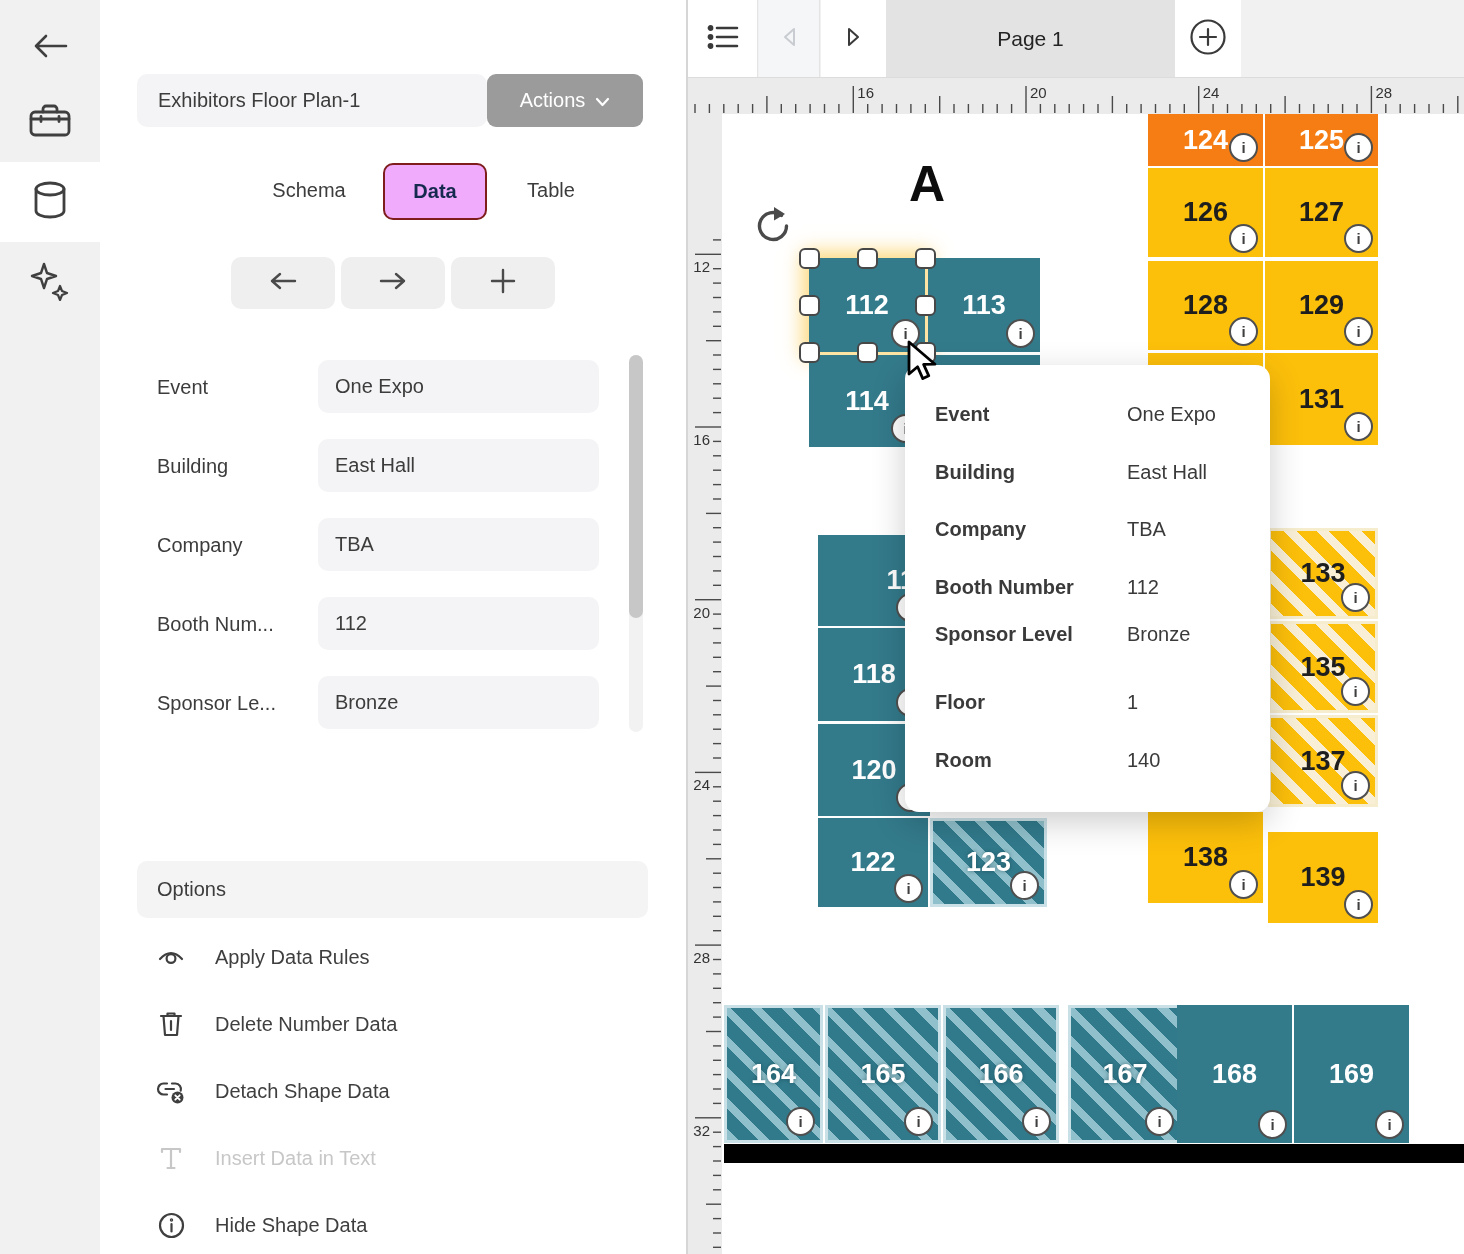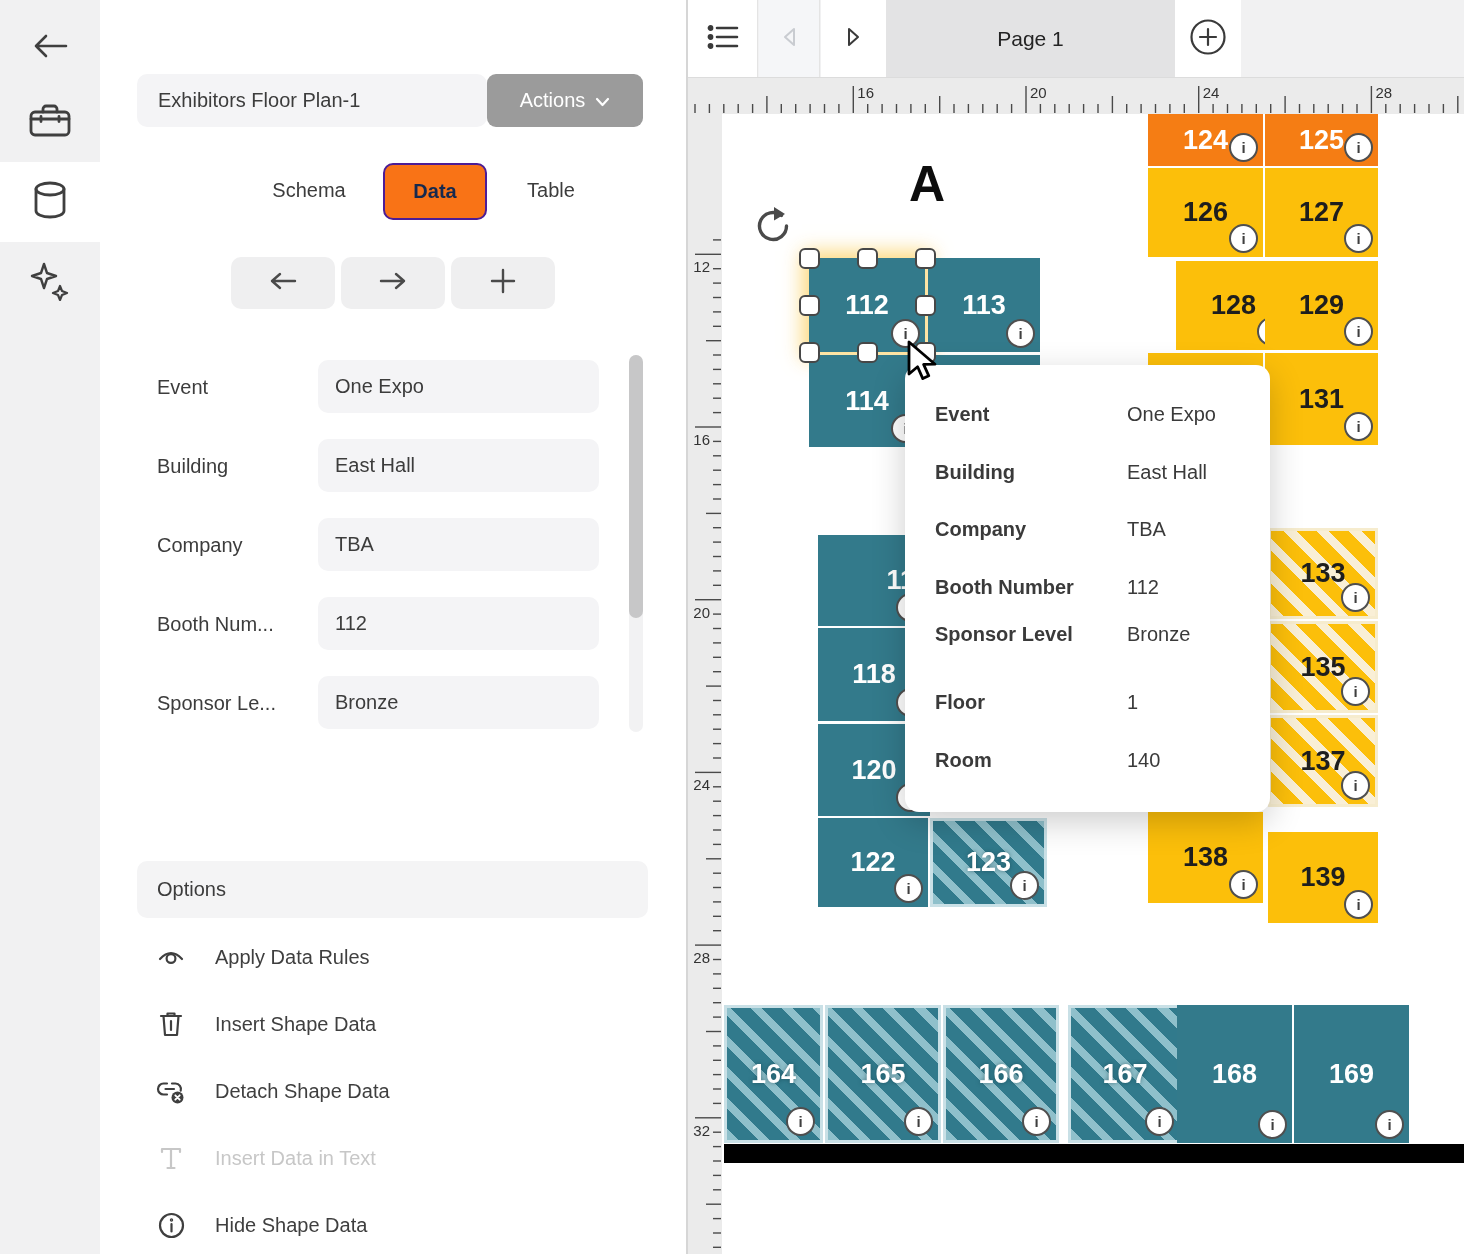"Data" .tab.active { background: #f97316 -> #f0abfc; border: 2px solid #4c1d95 -> 2px solid #7f1d1d }
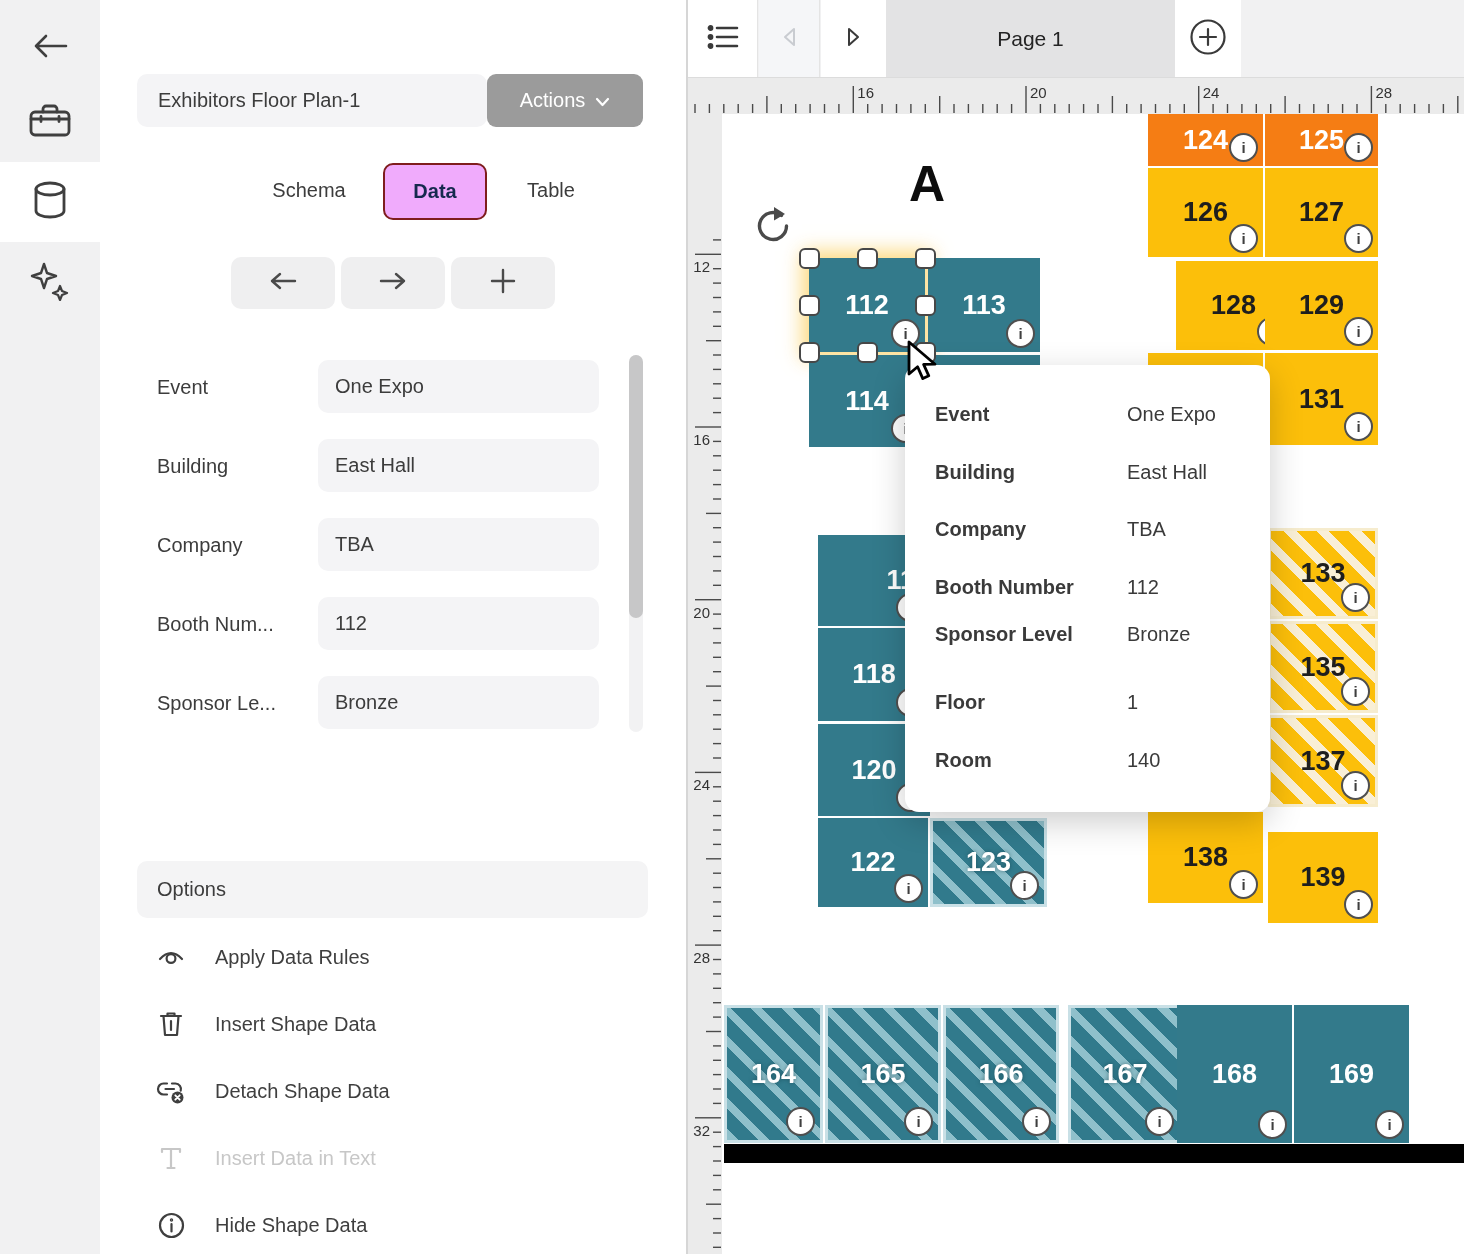"128" div.booth { margin-left: 28px -> none }
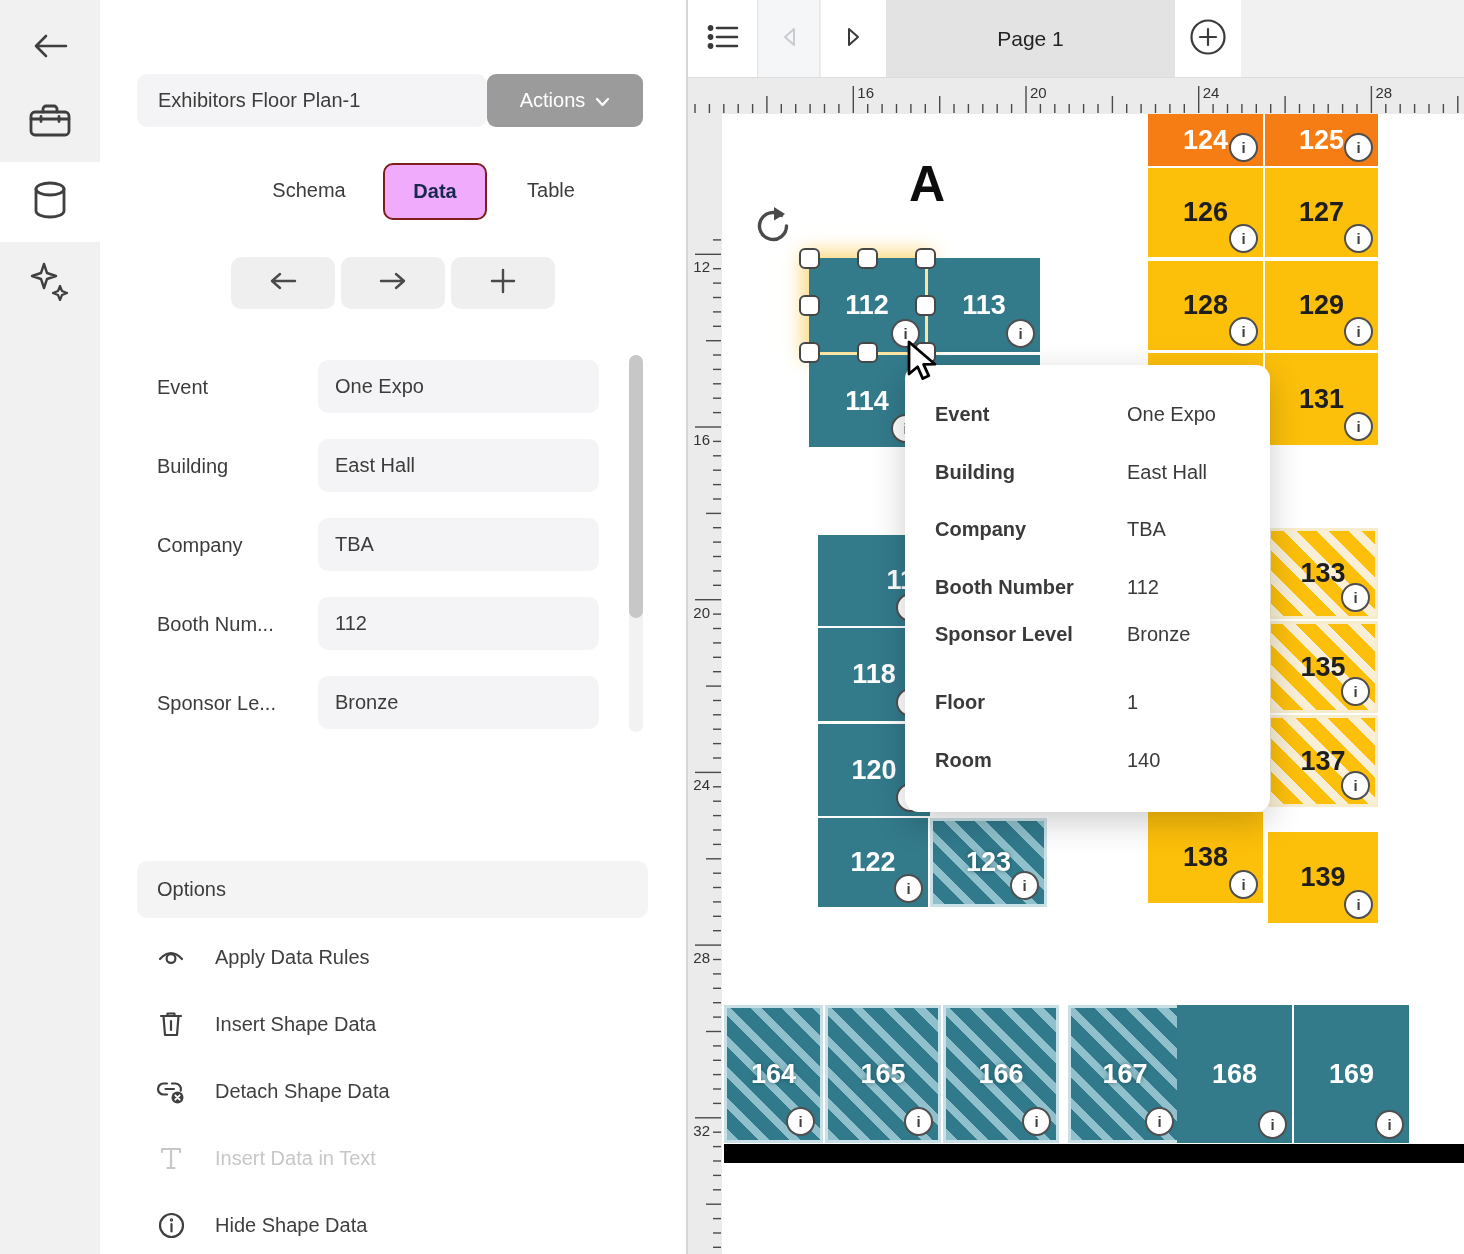"Insert Shape Data" span.opt-label { text: Insert Shape -> Delete Number }
